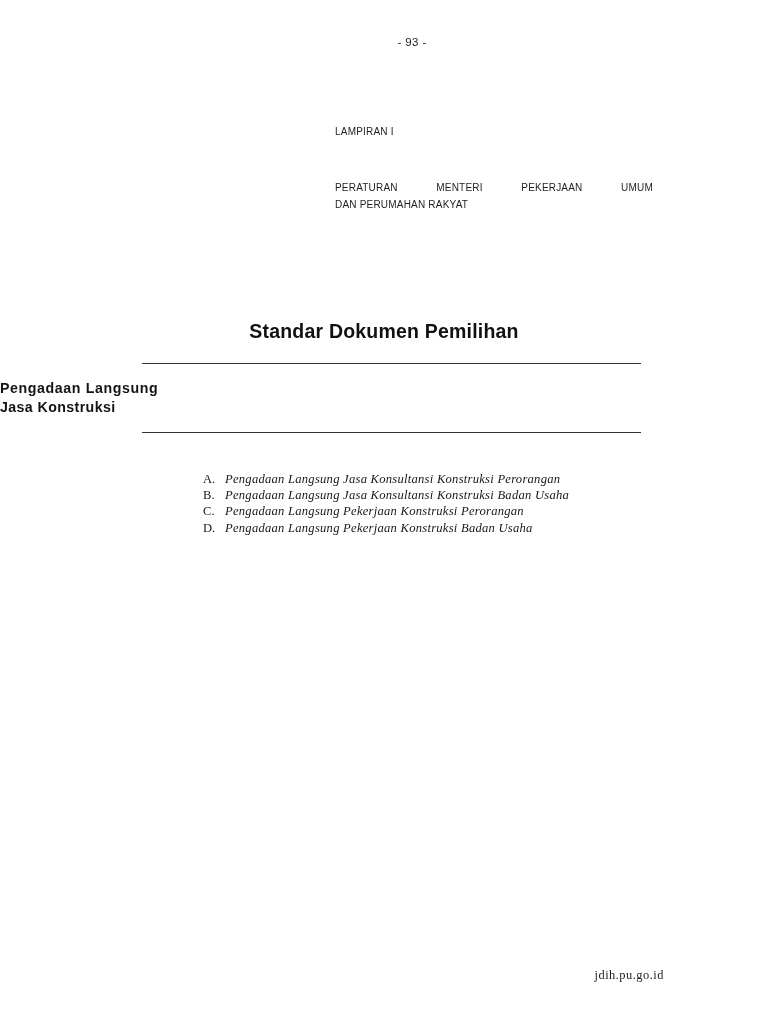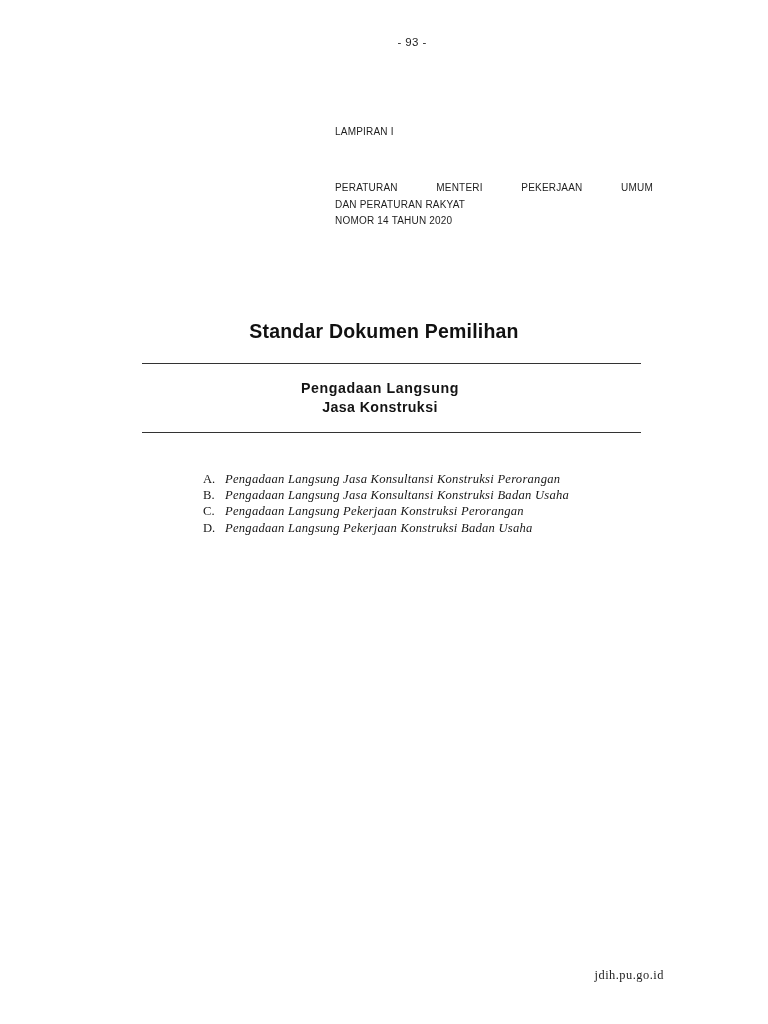"DAN PERATURAN RAKYAT" span.line { text: PERATURAN -> PERUMAHAN }
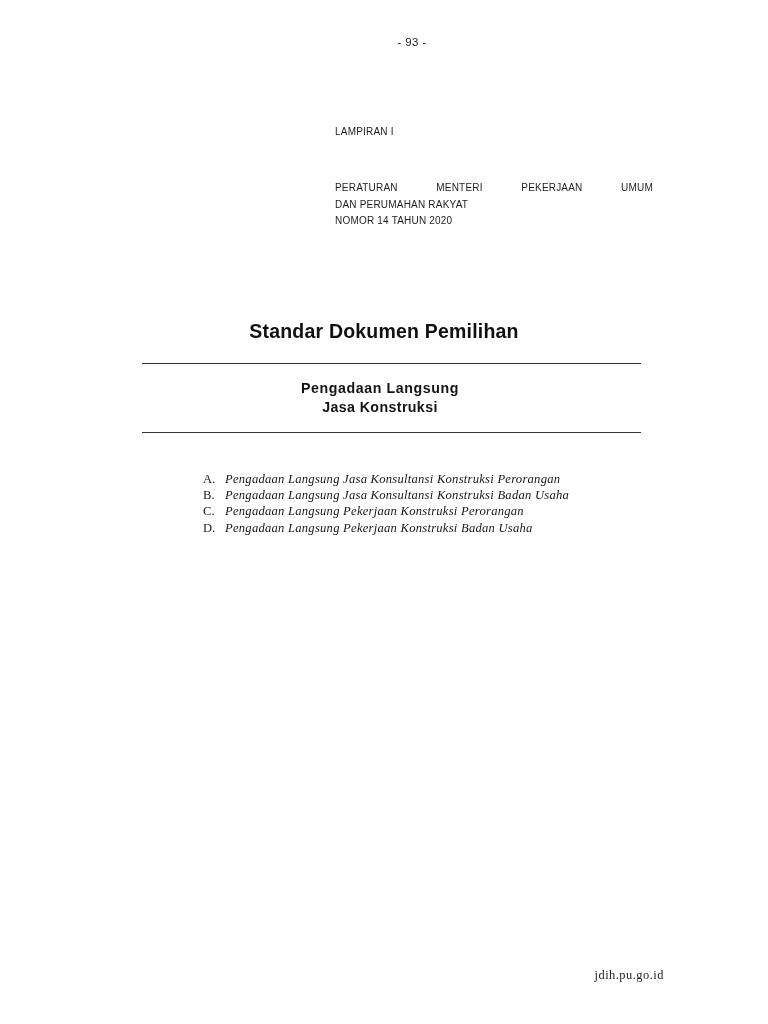"NOMOR 14 TAHUN 2020" span.line { html: <span>NOMOR 14 TAHUN 2020</span> -> none }
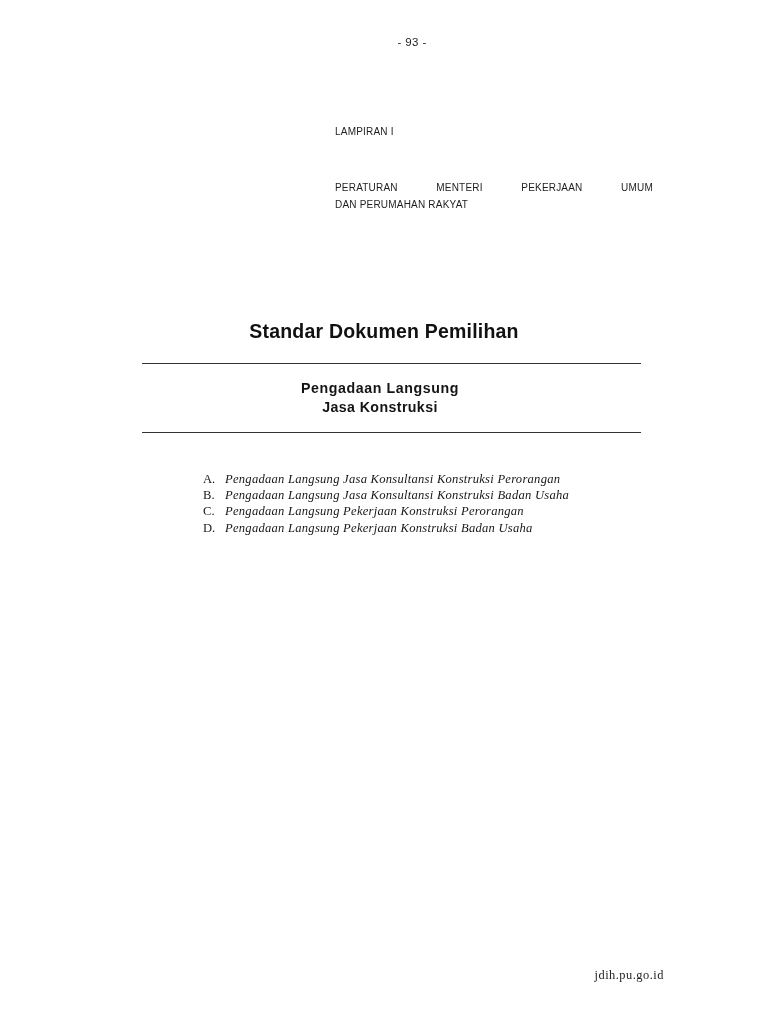"Pengadaan Langsung" .subtitle { text-align: center -> left }
